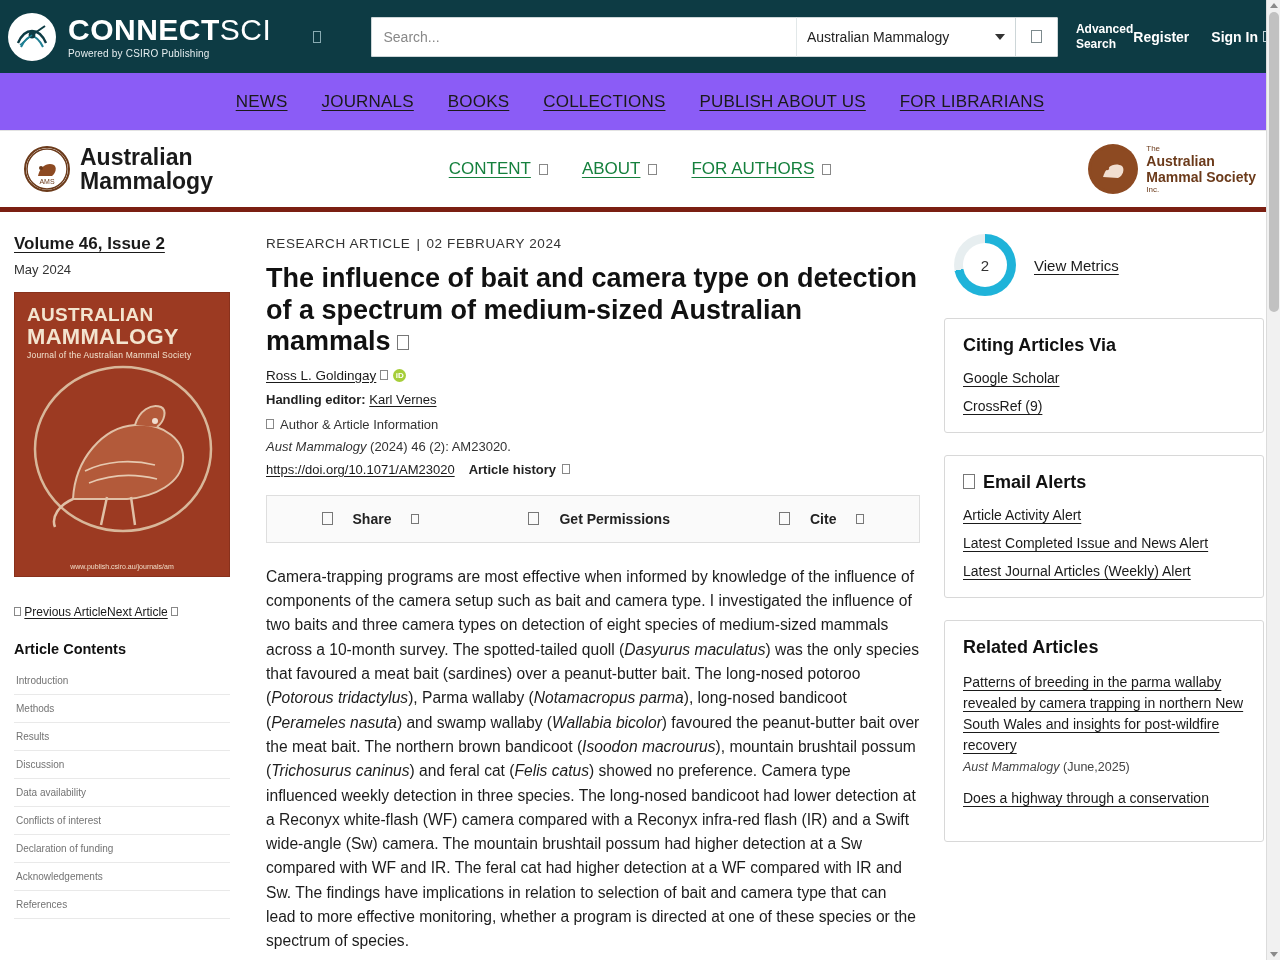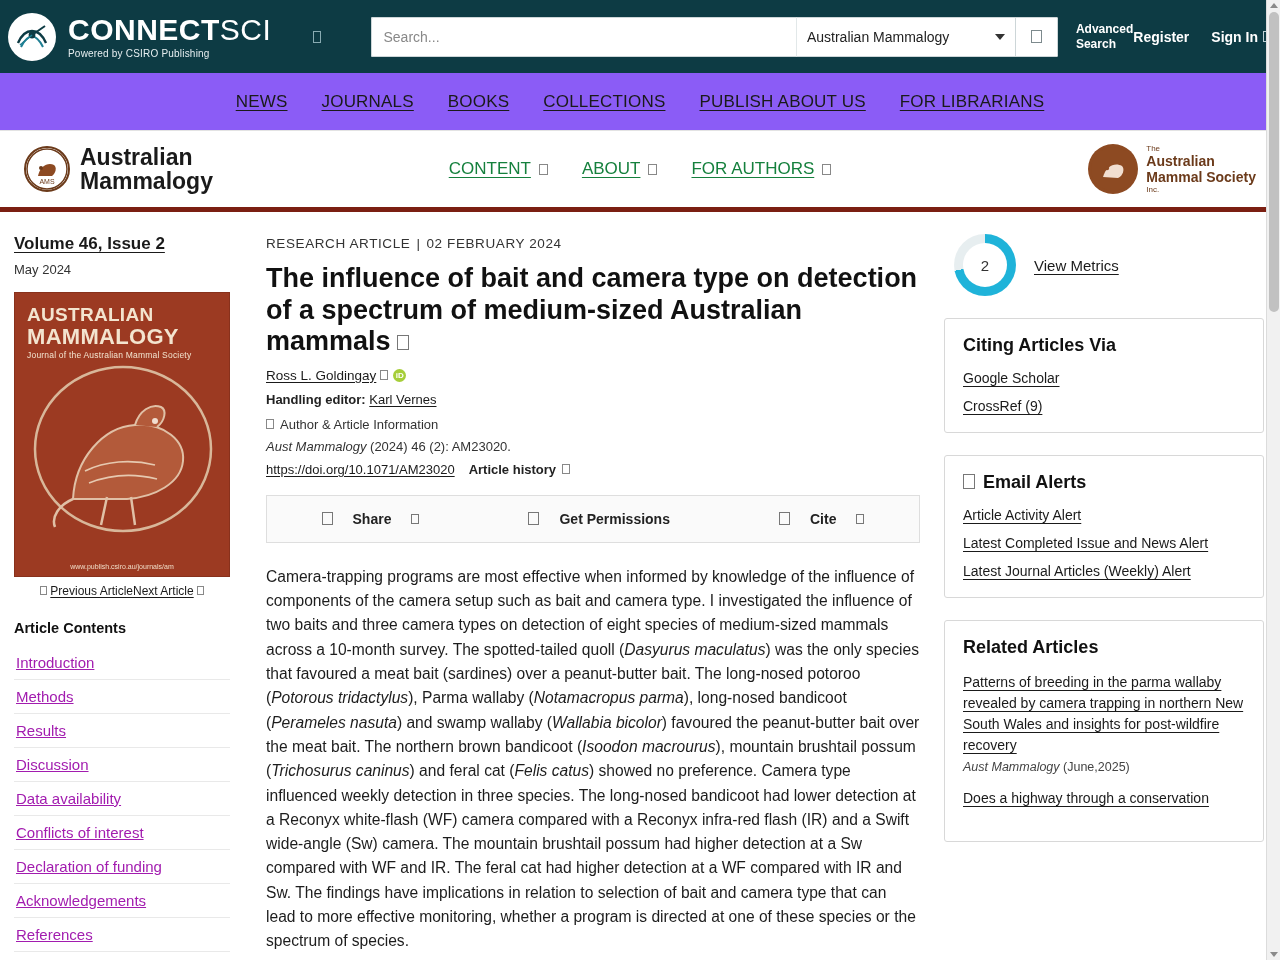"Previous Article" .artnav { justify-content: center -> flex-start; margin-top: 7px -> 28px }
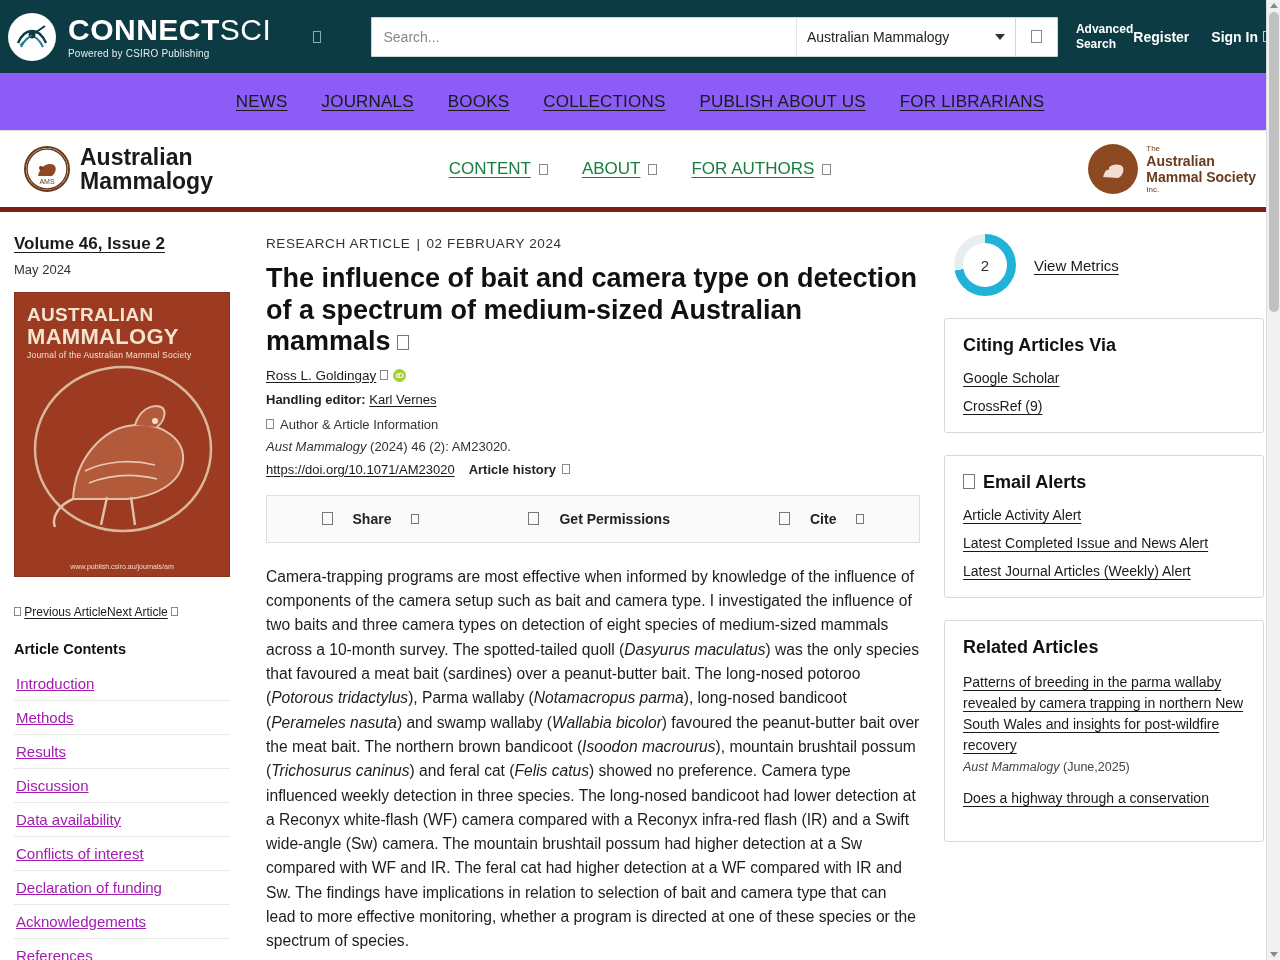"Introduction" .contents-list .ci { color: #a21caf -> #737373; font-size: 15px -> 10px; text-decoration: underline -> none }
